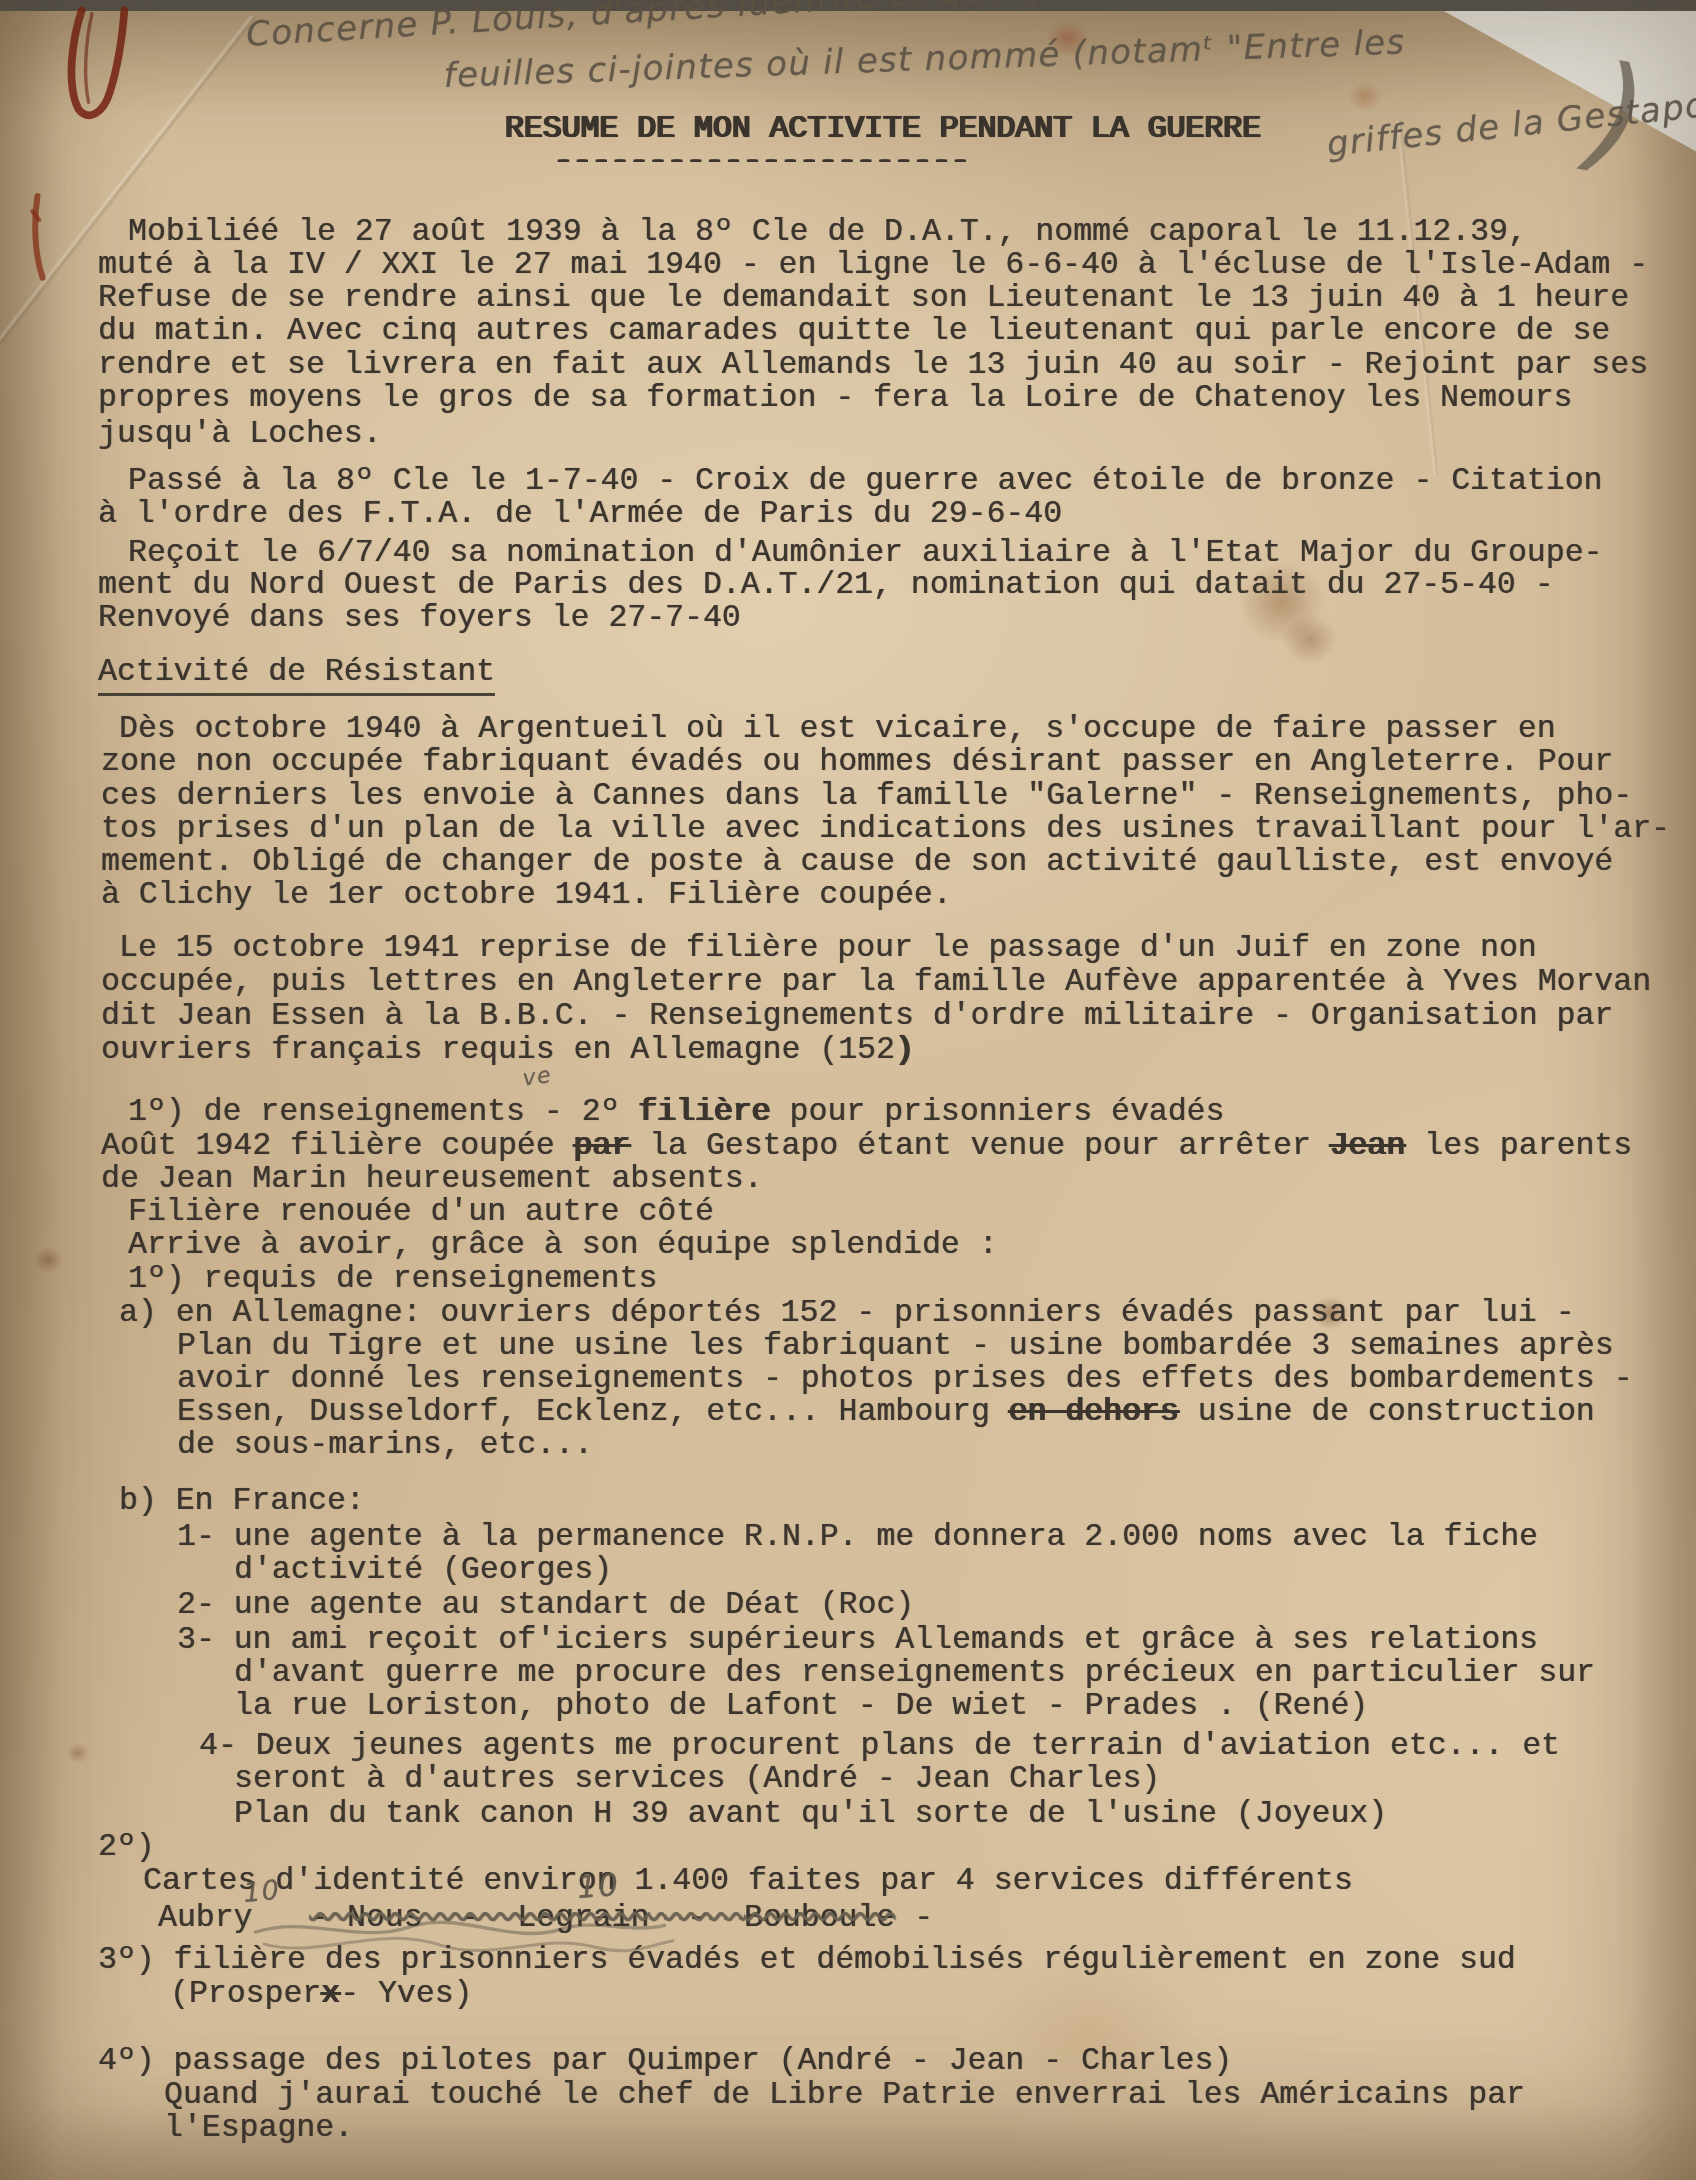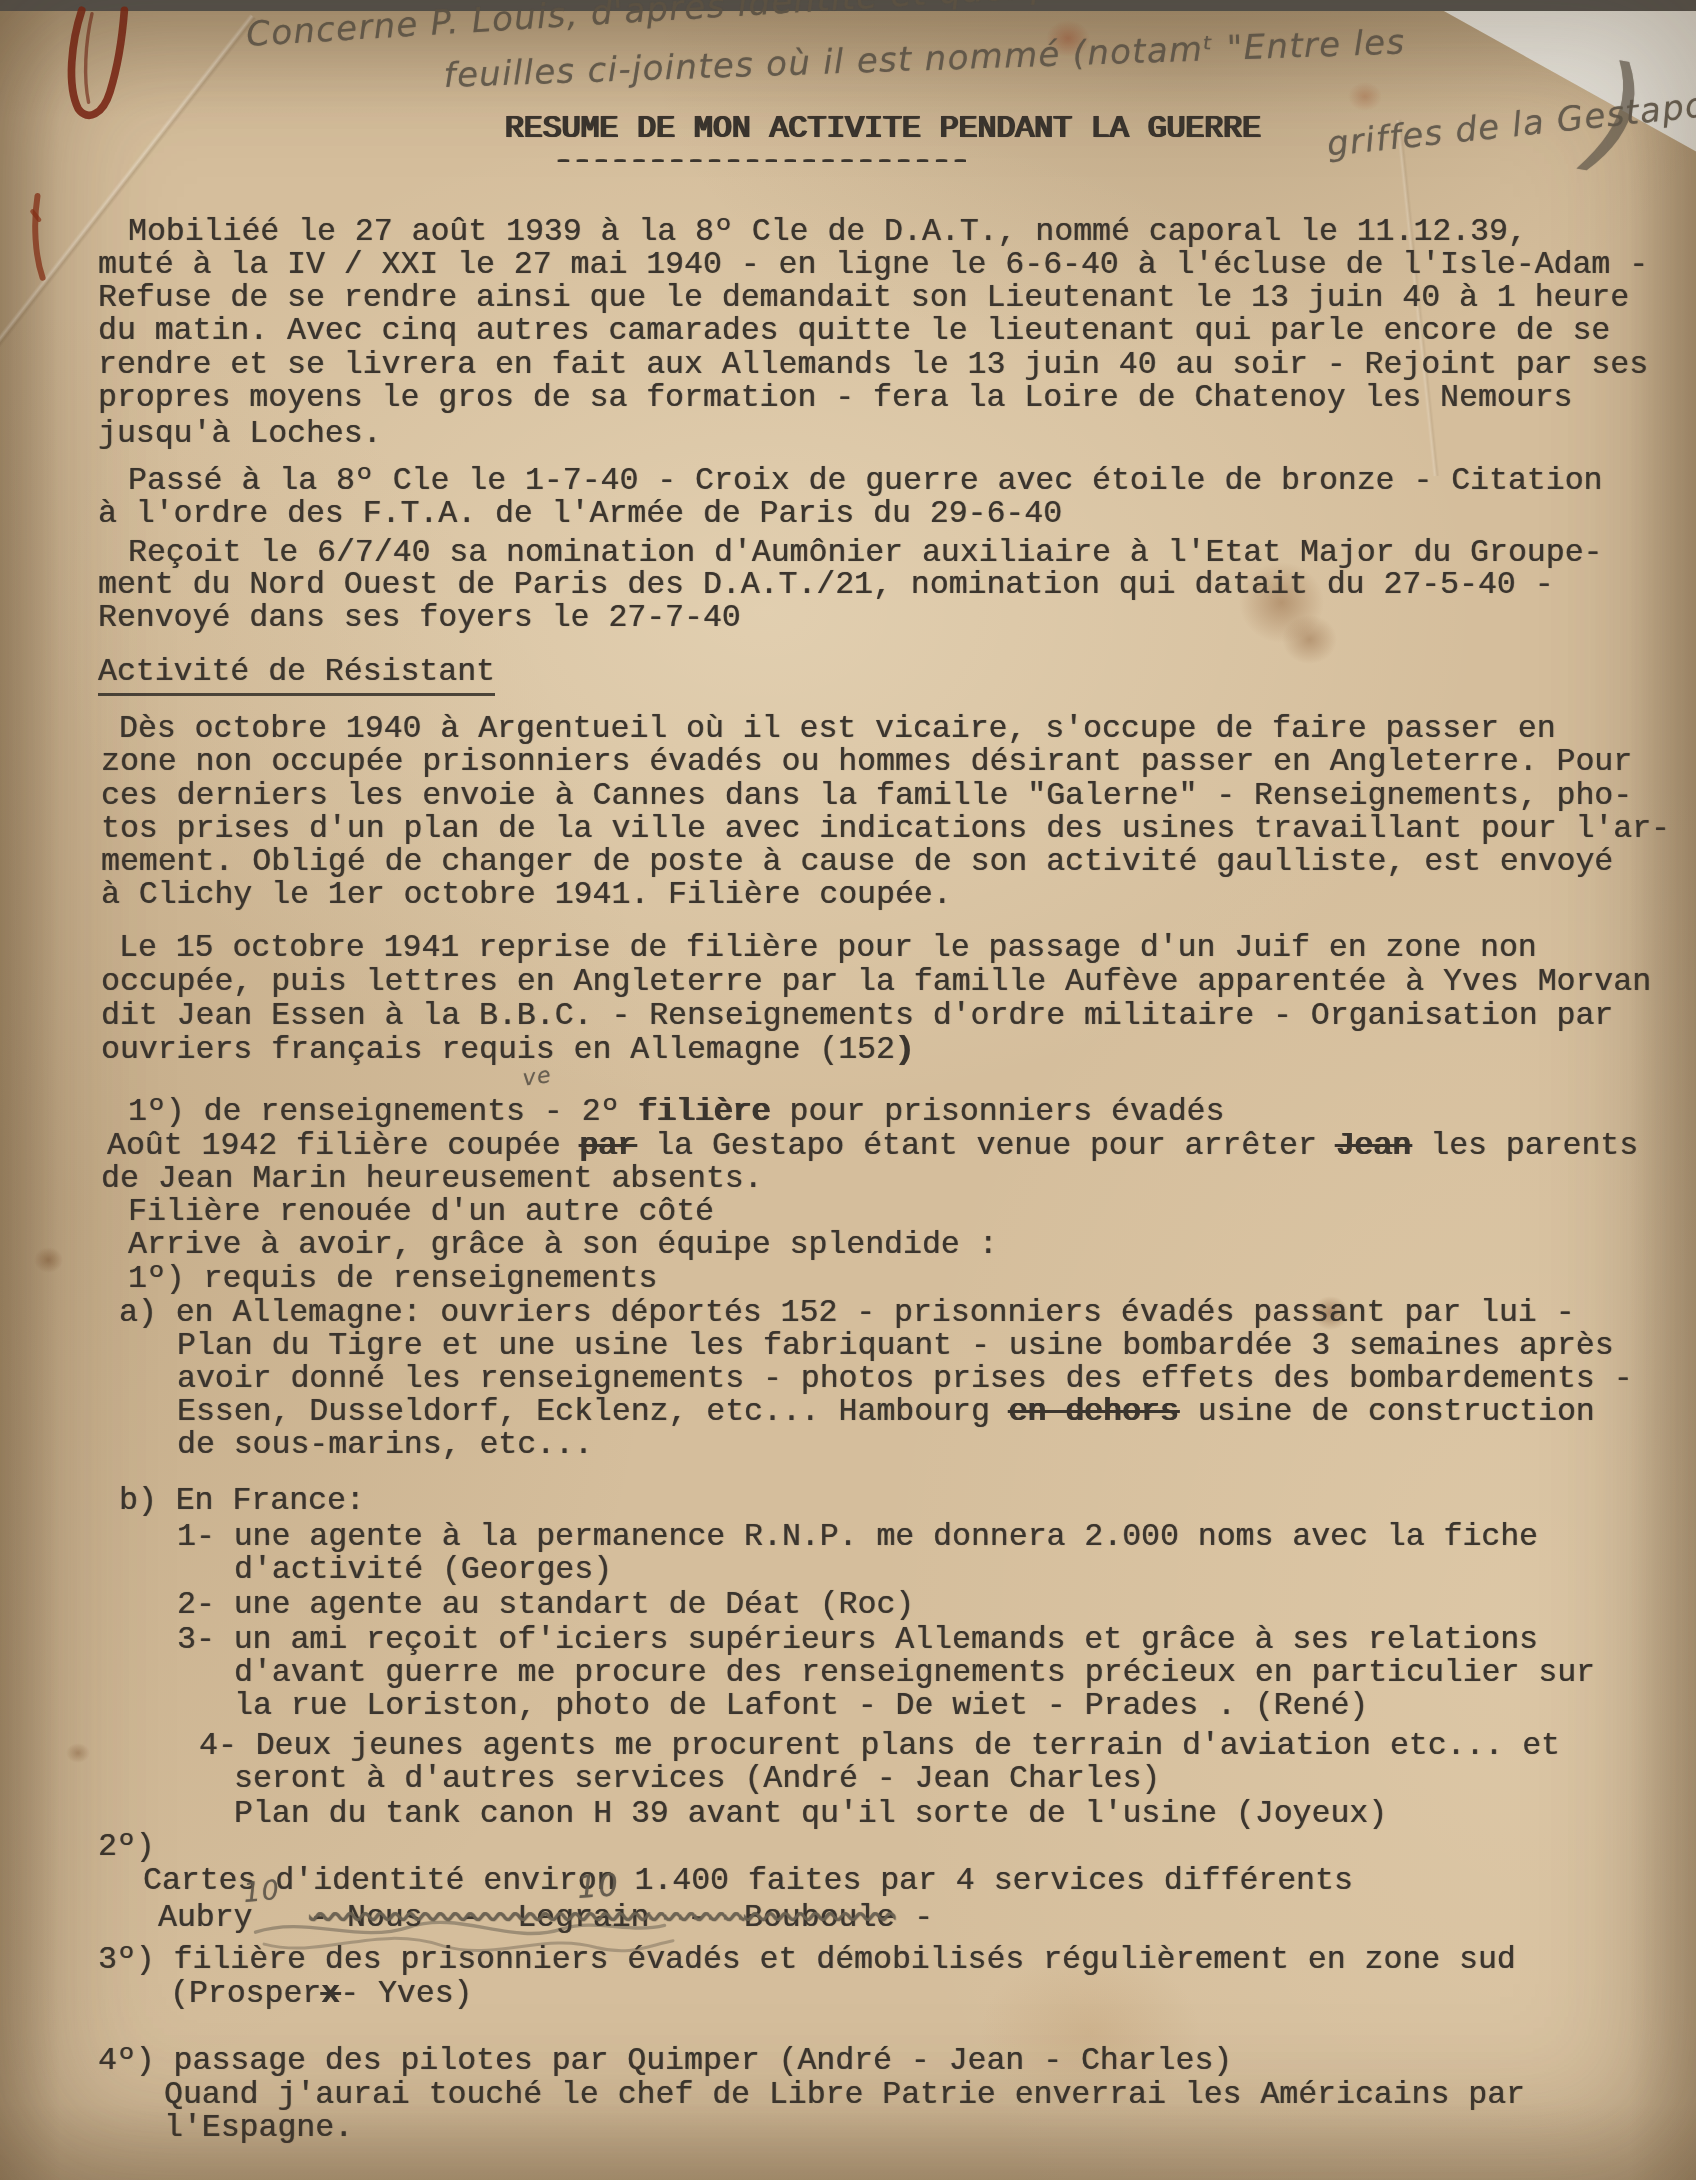"zone non occupée prisonniers évadés" span.sg { text: prisonniers -> fabriquant }
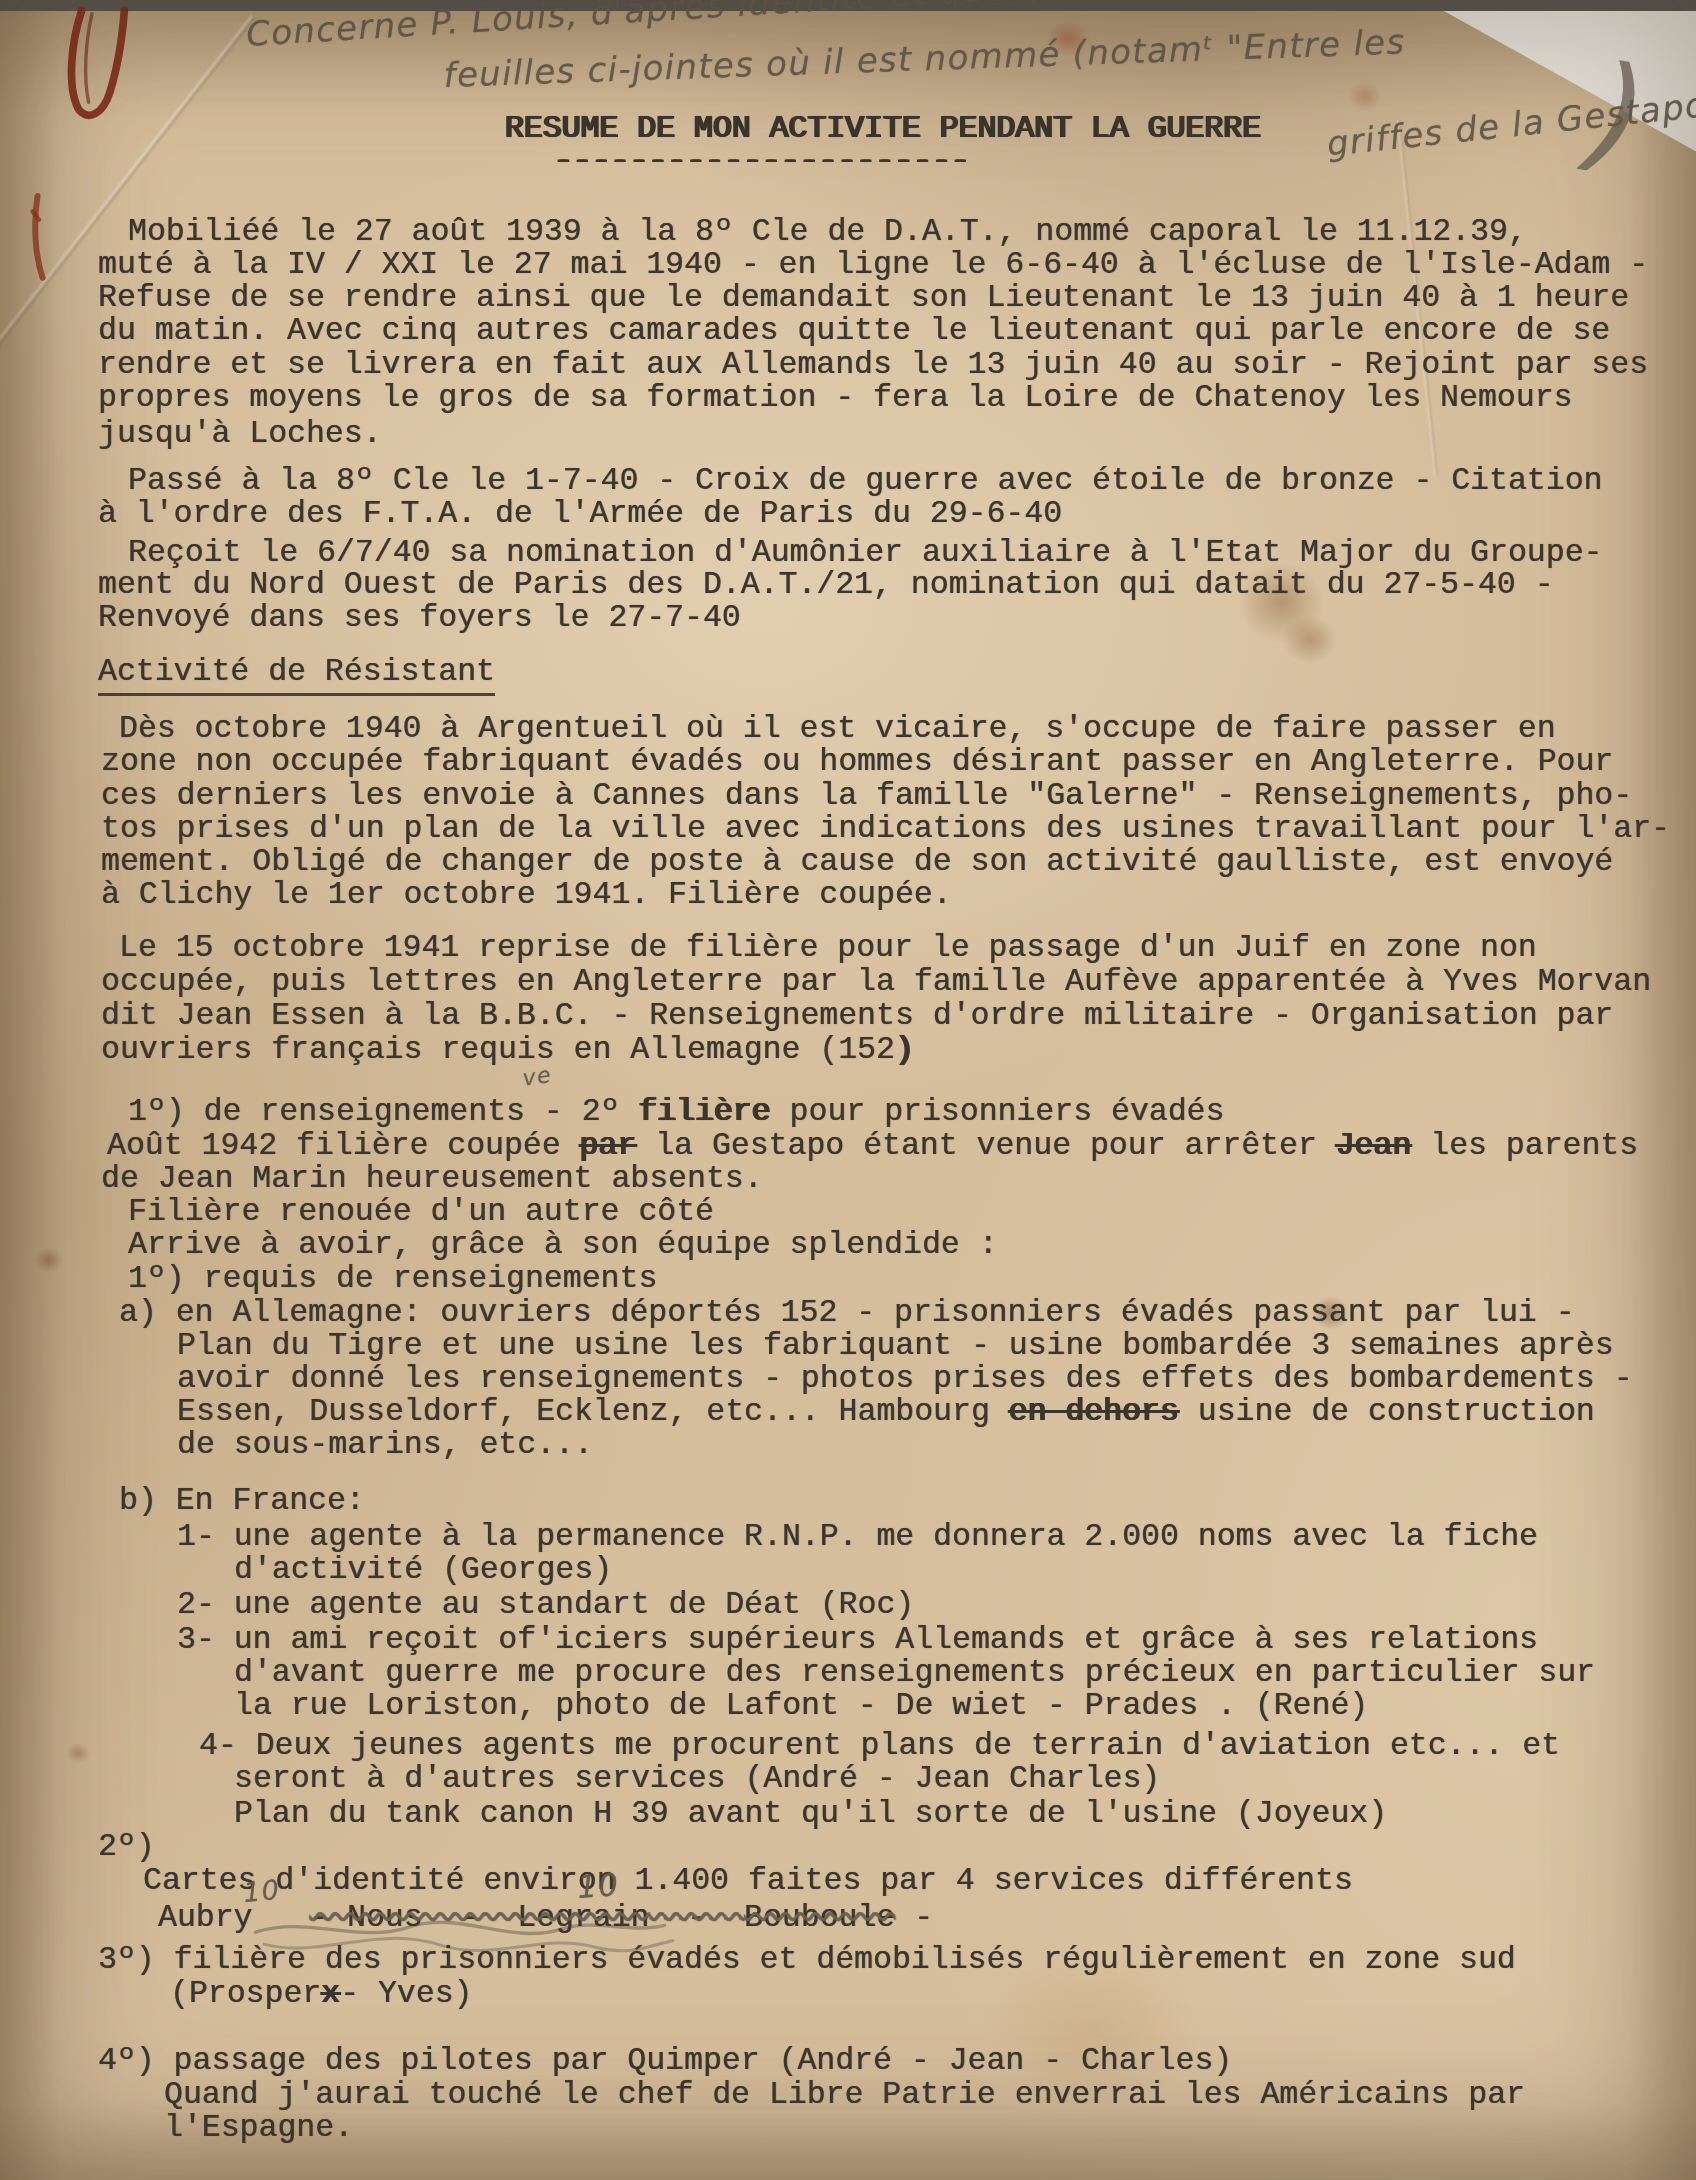"Août 1942 filière coupée par" div.line { left: 107px -> 101px }
